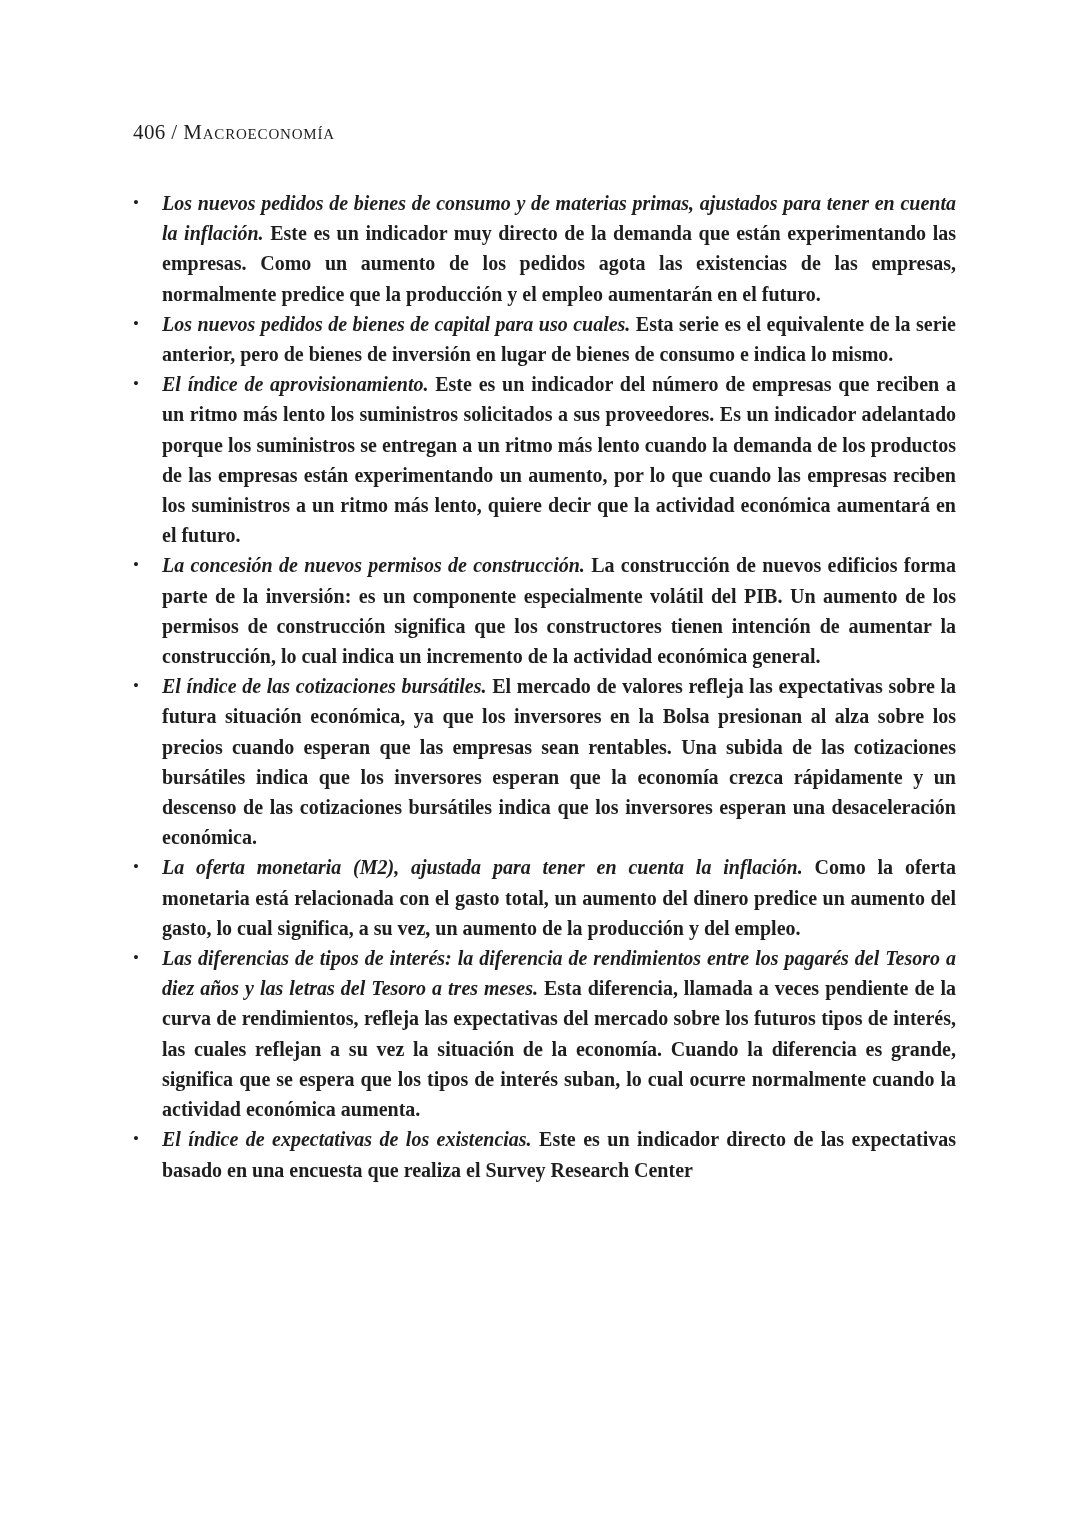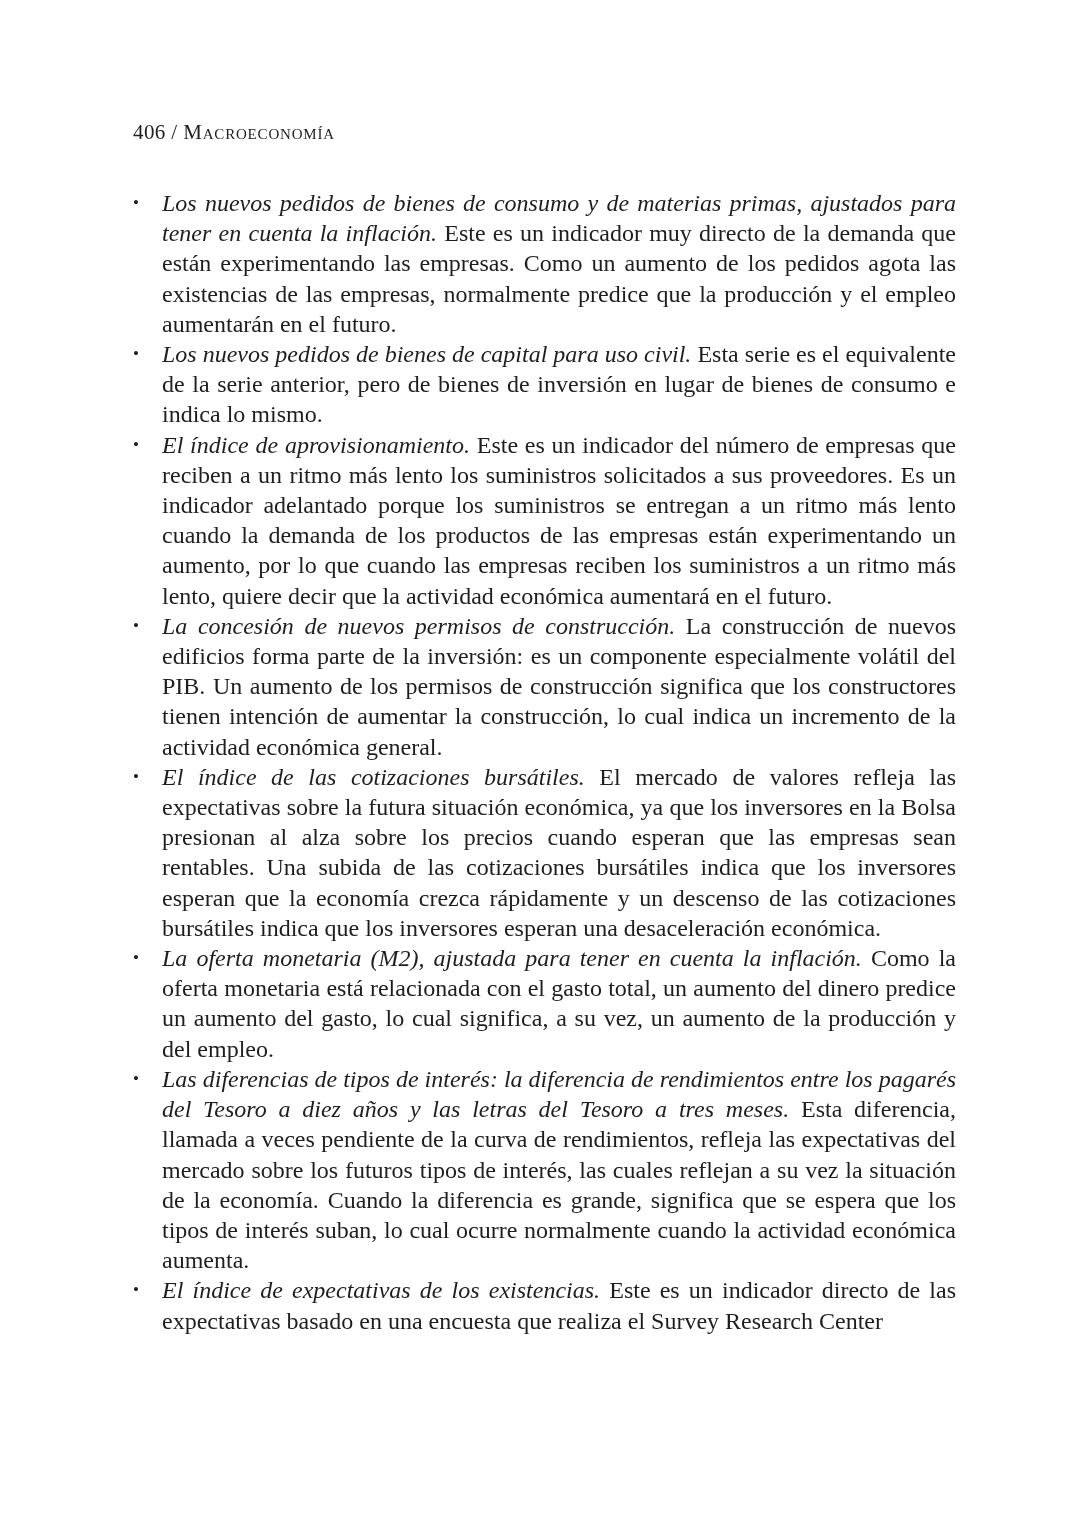"Los nuevos pedidos de bienes" .item-text { font-size: 24px -> 20px; font-weight: none -> bold }
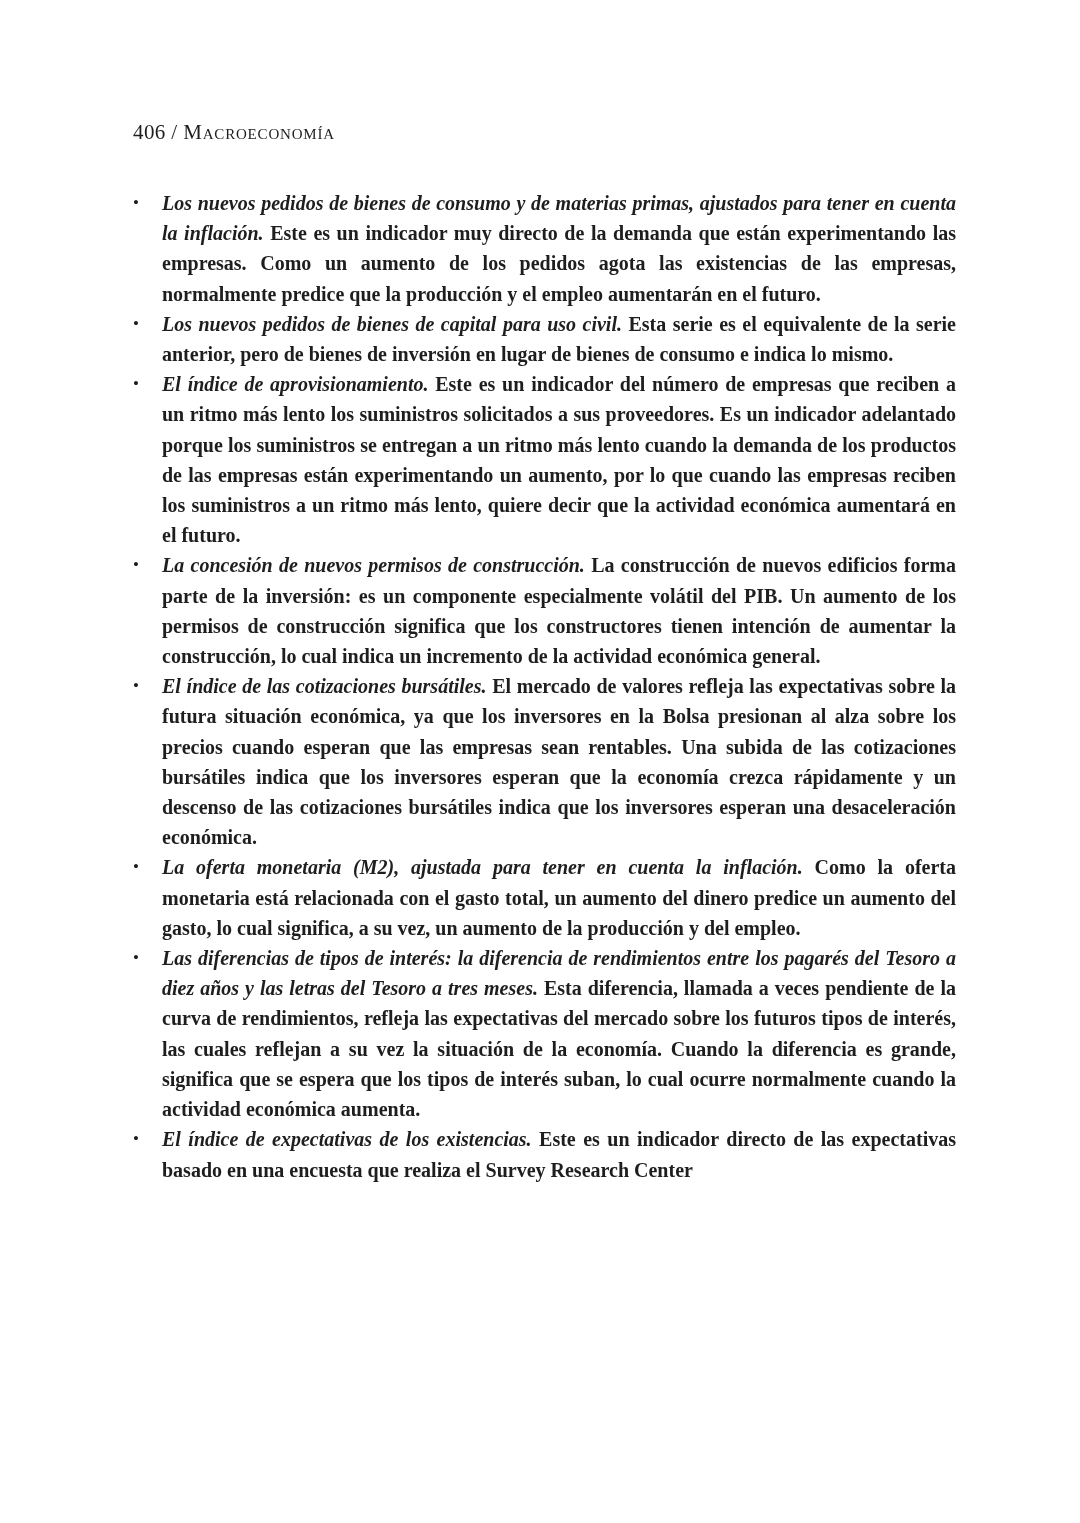"Los nuevos pedidos de bienes de capital" span.lead { text: civil -> cuales }
